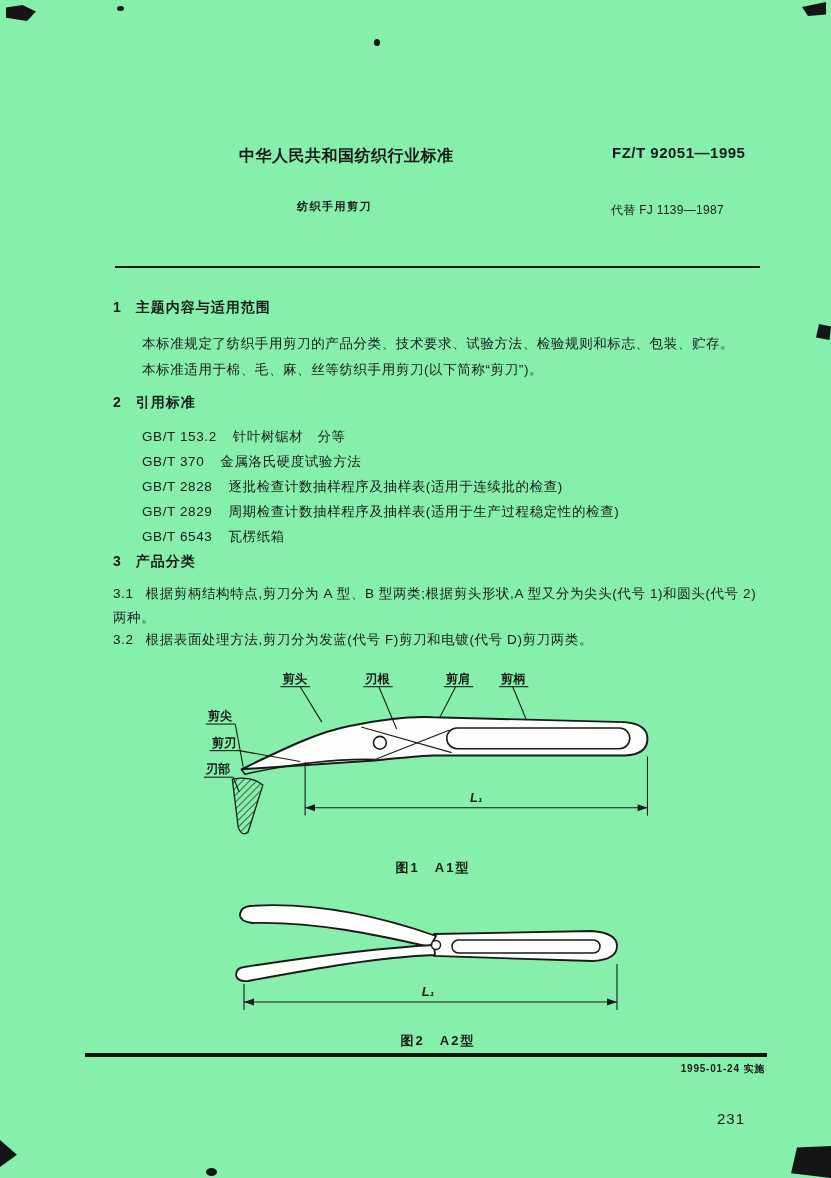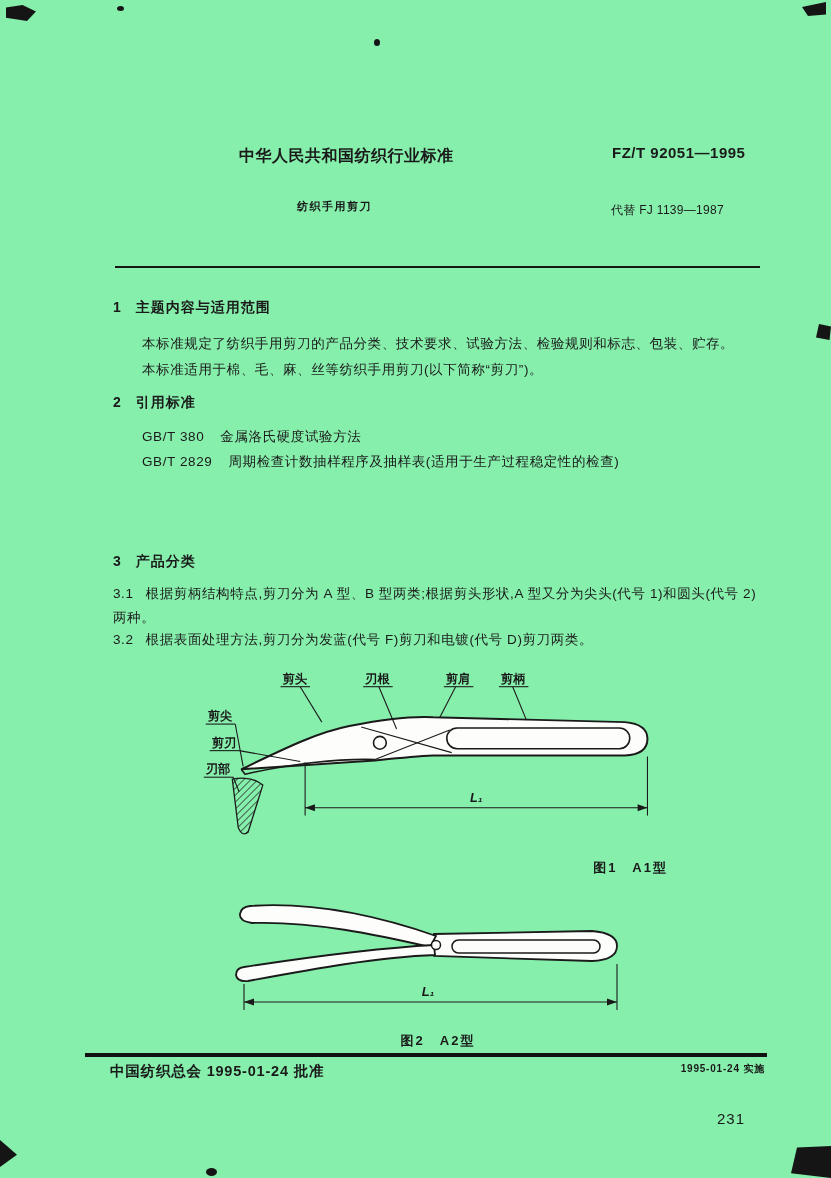"GB/T 153.2 针叶树锯材 分等" div.ref-row { html: none -> <div> <span>GB/T 153.2</span><span>针叶树锯材 分等</span> </div> }
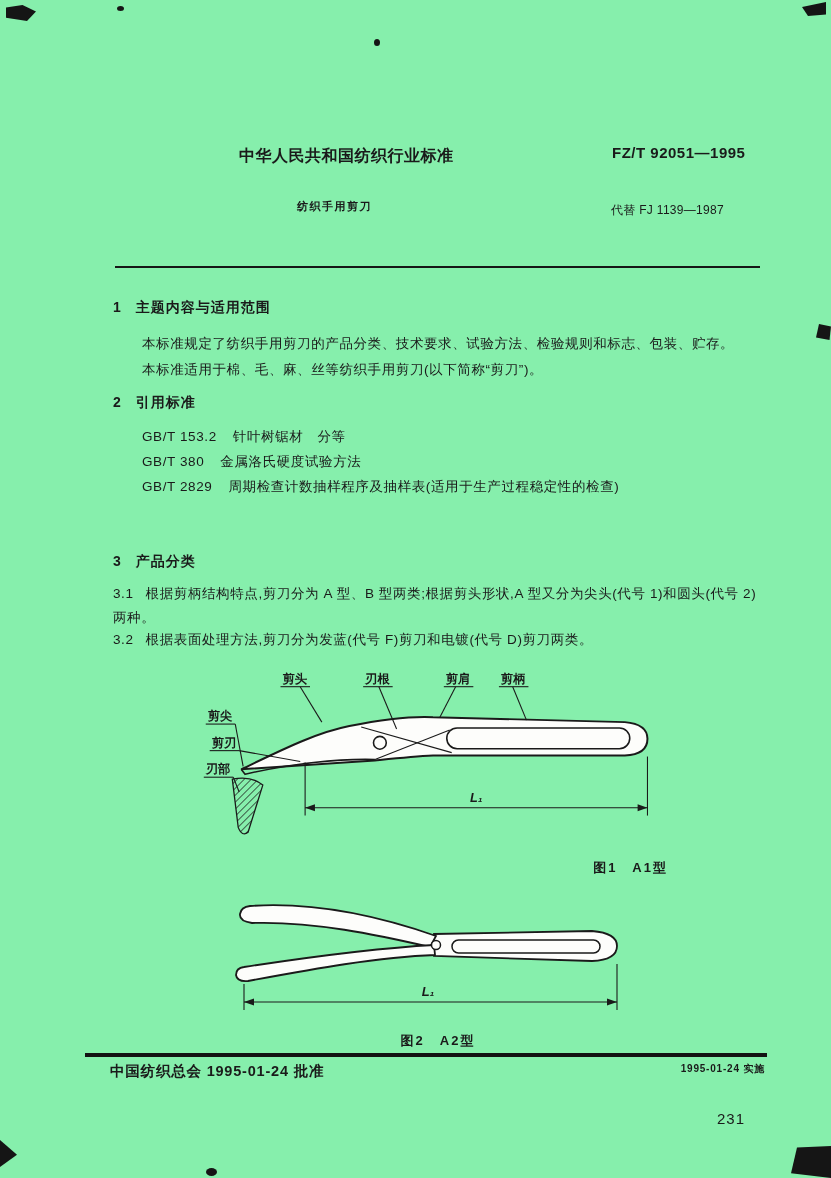"GB/T 380" span.ref-code { text: 380 -> 370 }
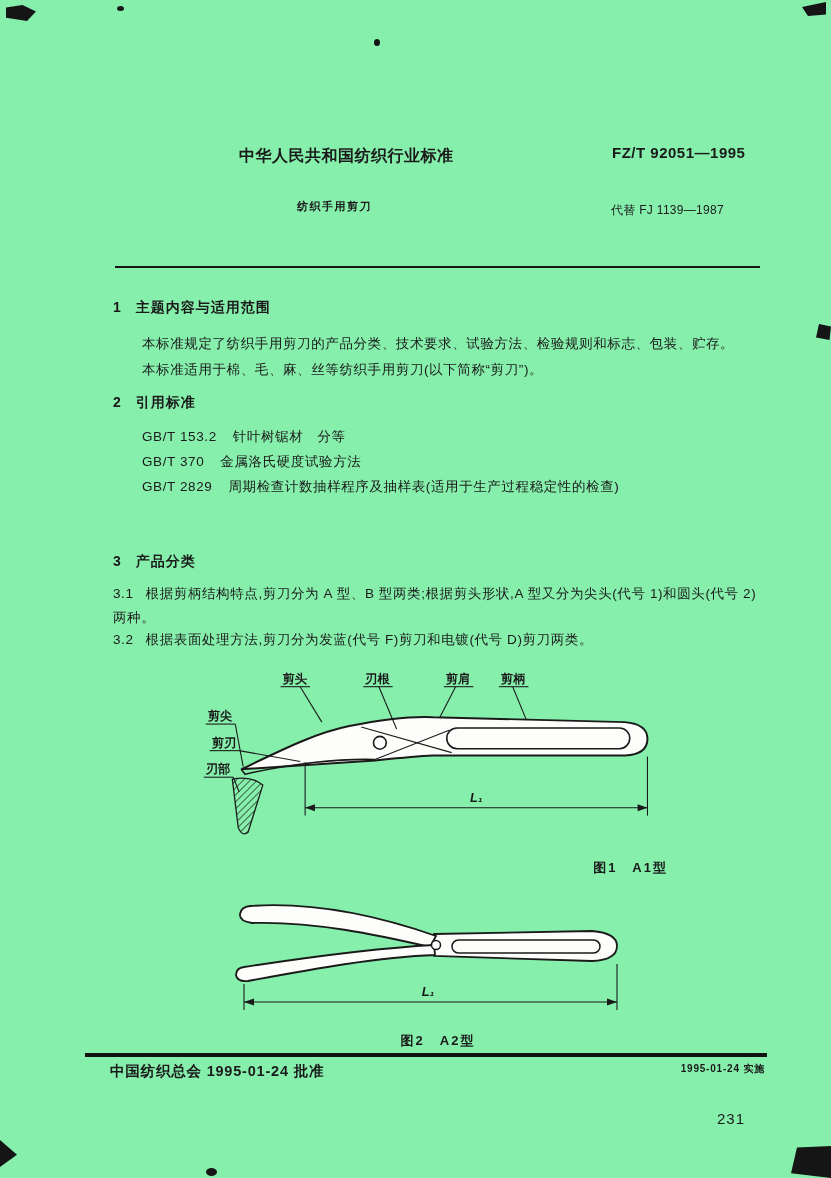"GB/T 2828 逐批检查计数抽样程序及抽样表(适用于连续批的检查)" div.ref-row { html: none -> <div> <span>GB/T 2828</span><span>逐批检查计数抽样程序及抽样表(适用于连续批的检查)</span> </div> }
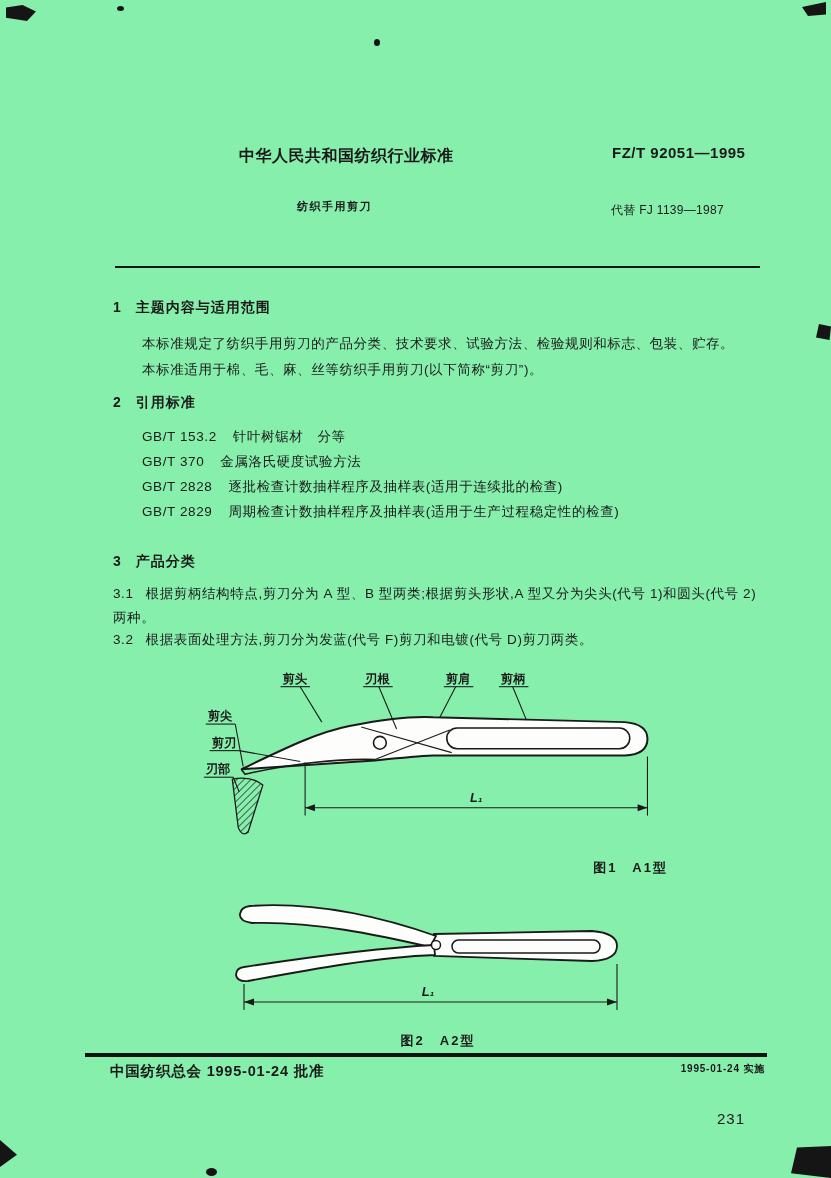"GB/T 6543 瓦楞纸箱" div.ref-row { html: none -> <div> <span>GB/T 6543</span><span>瓦楞纸箱</span> </div> }
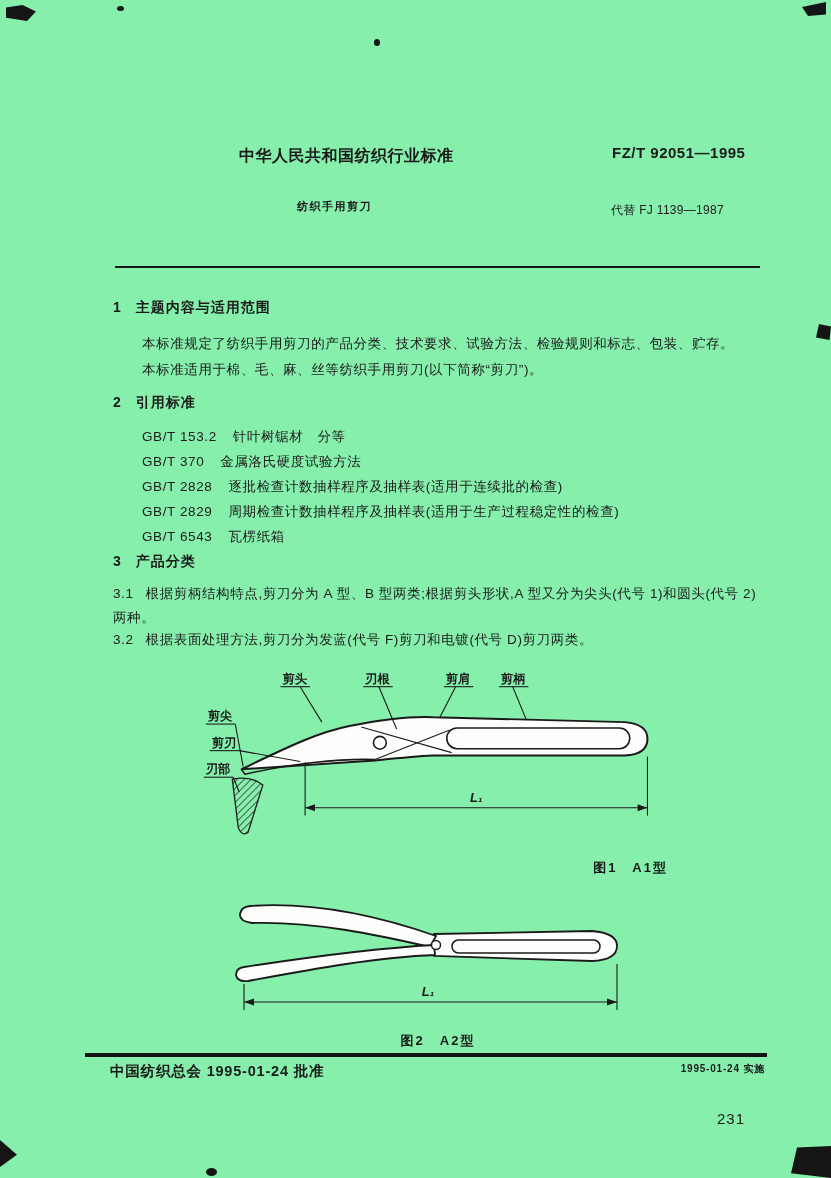"图1 A1型" .fig1-caption { text-align: right -> none }
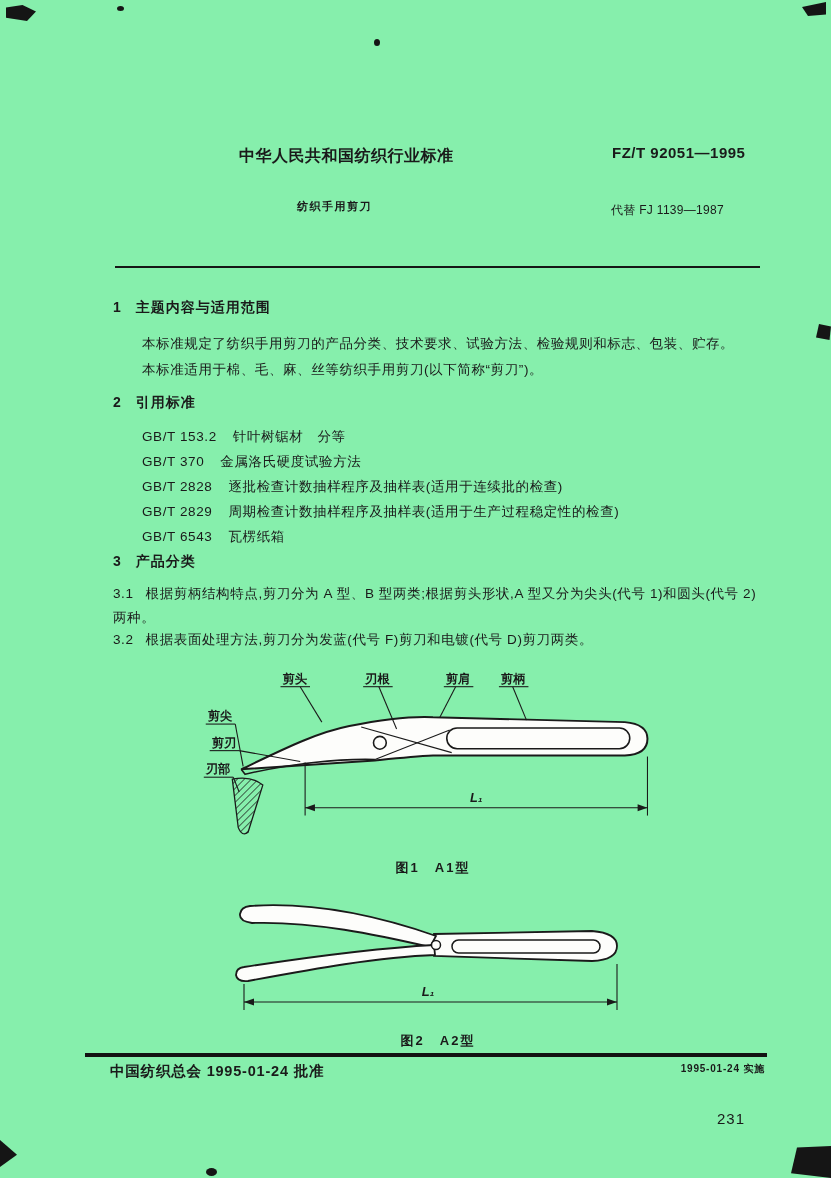"中国纺织总会 1995-01-24 批准" div.abs { html: <div>中国纺织总会 1995-01-24 批准</div> -> none }
